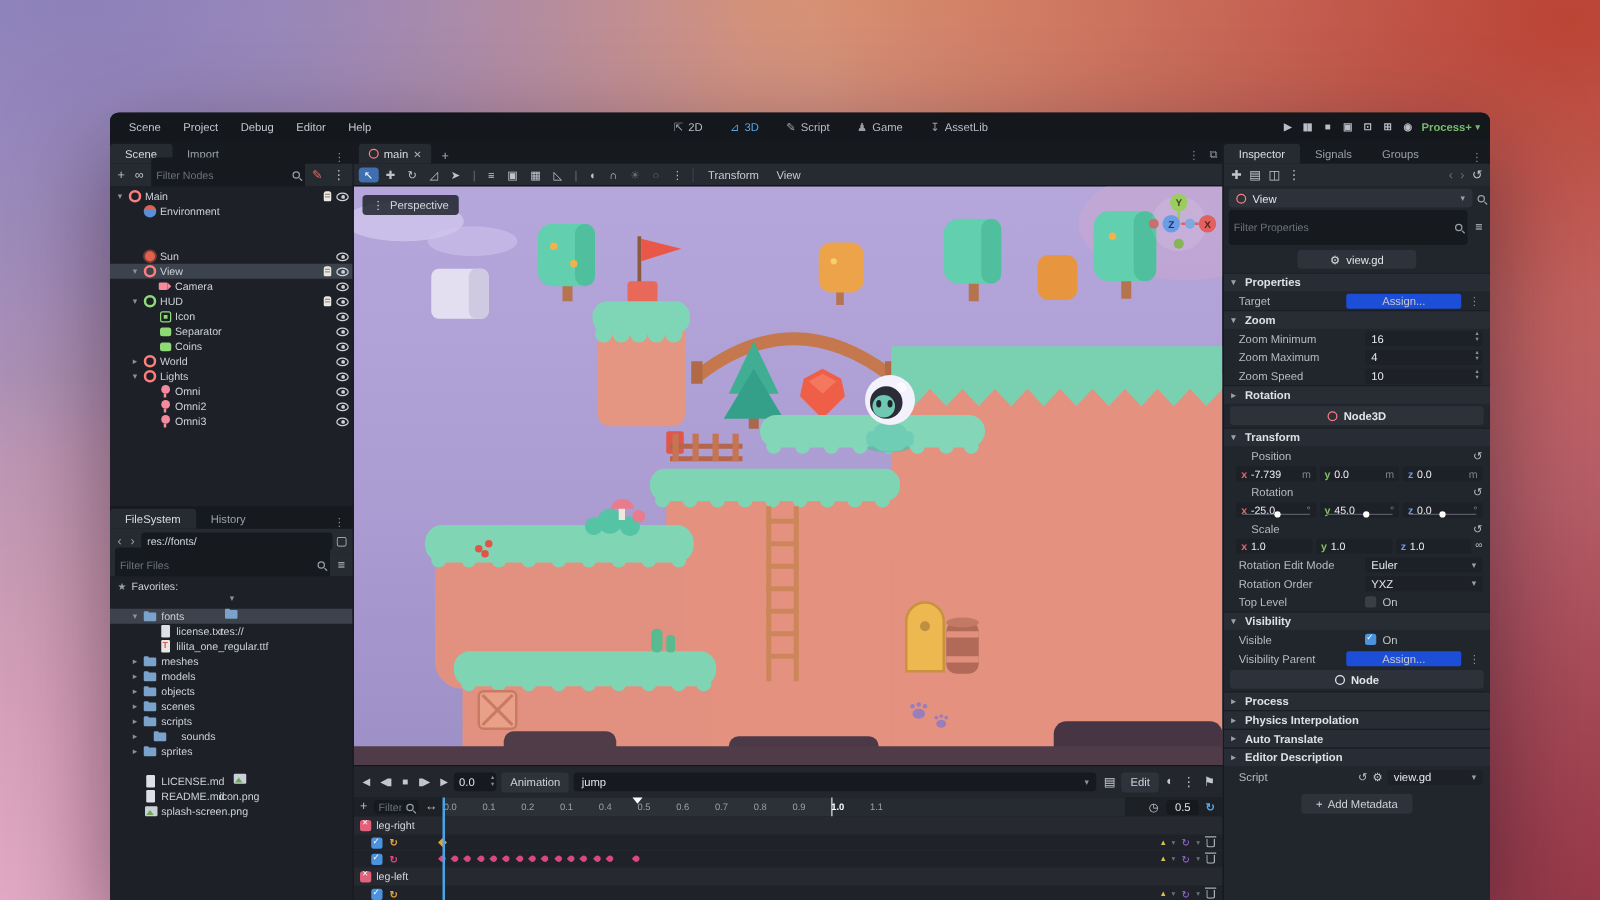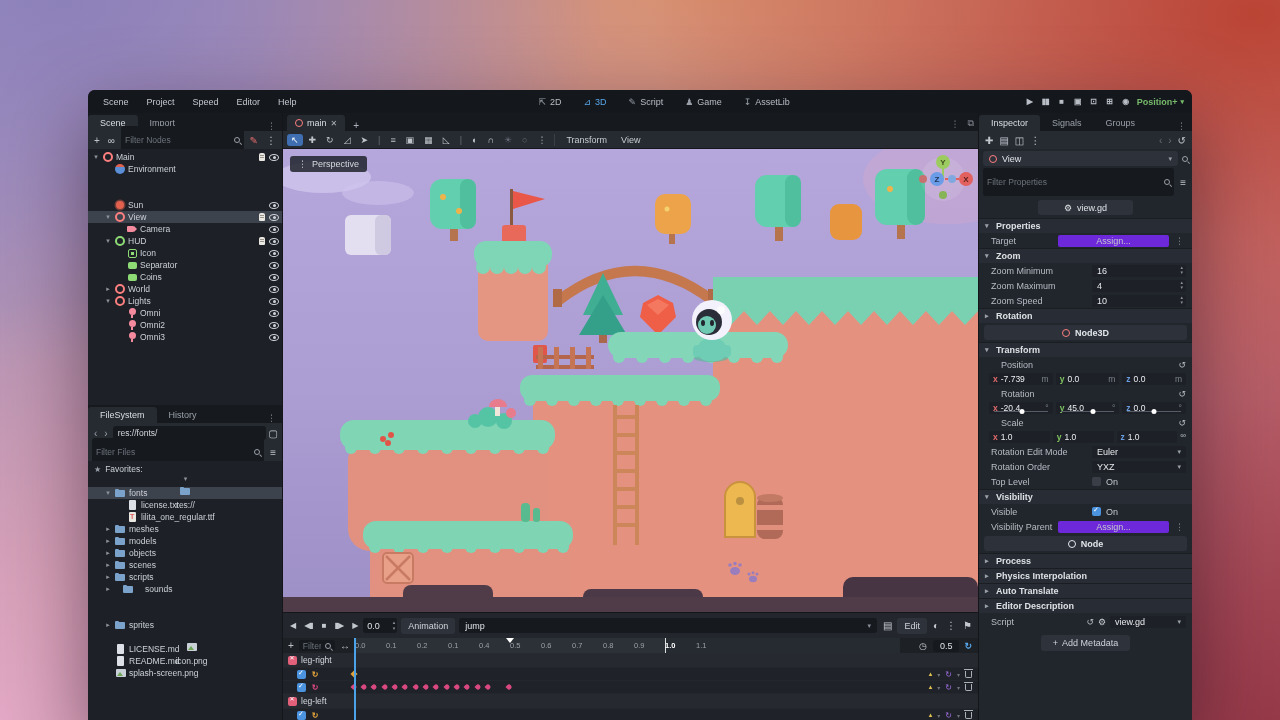"Speed" span.mitem { text: Speed -> Debug }
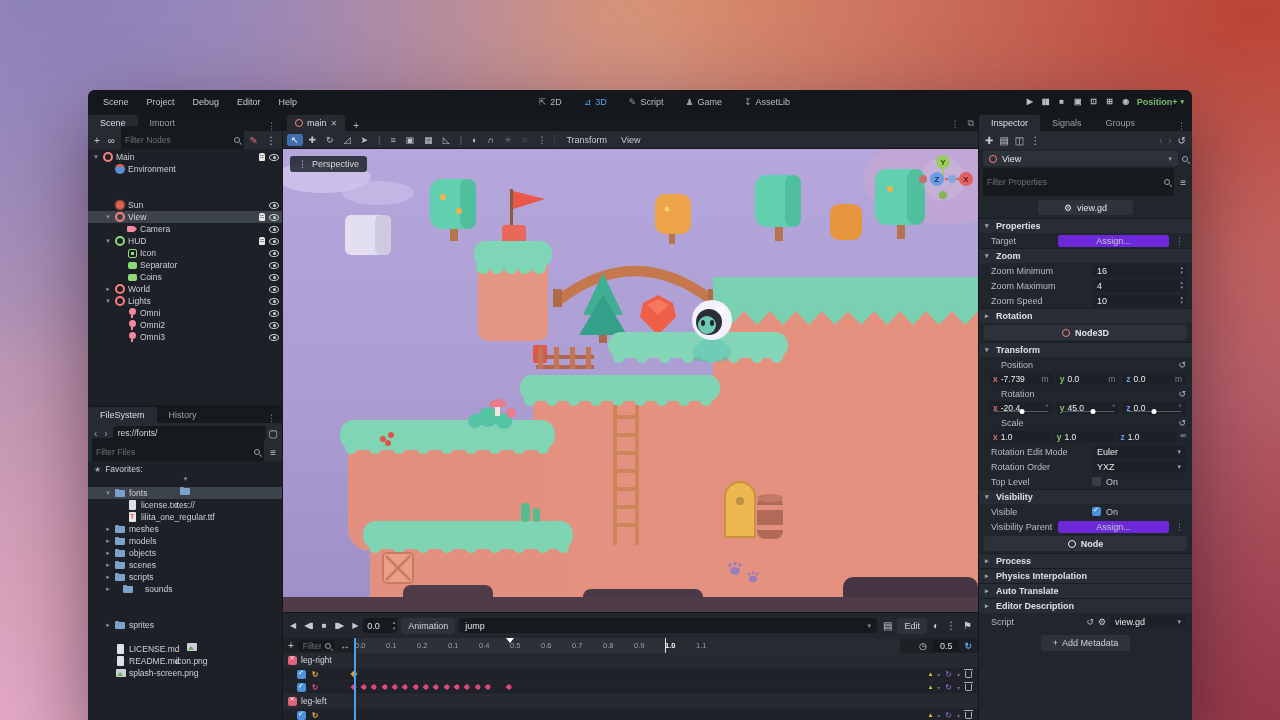"Position+" span { text: Position+ -> Process+ }
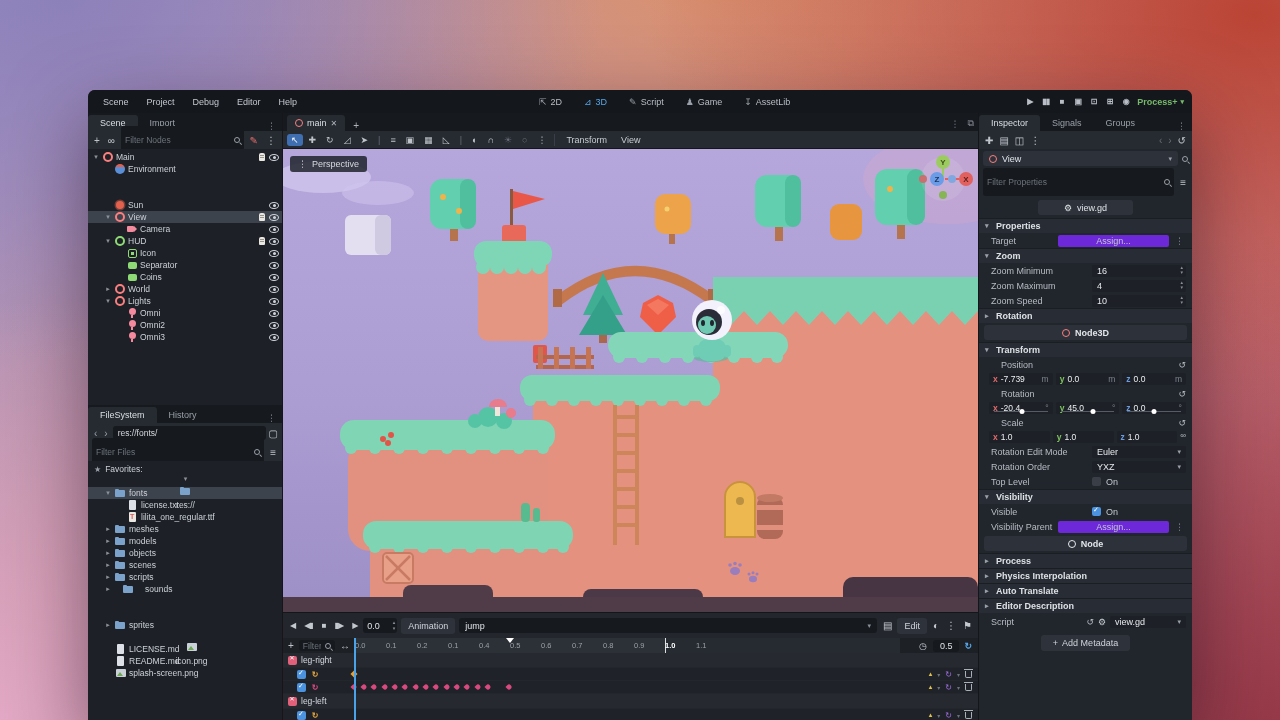"Assign..." .assign { background: #6d28d9 -> #1d4ed8; width: 111px -> 92px }
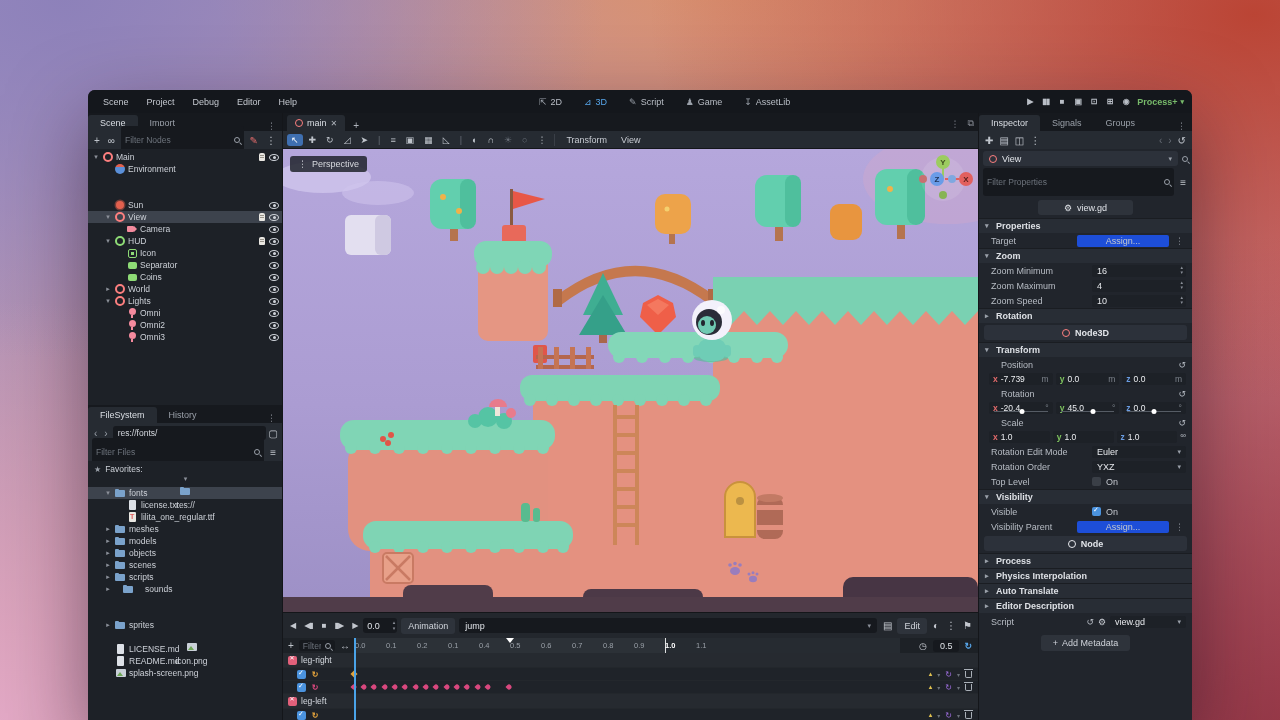"-20.4" span.vval { text: -20.4 -> -25.0 }
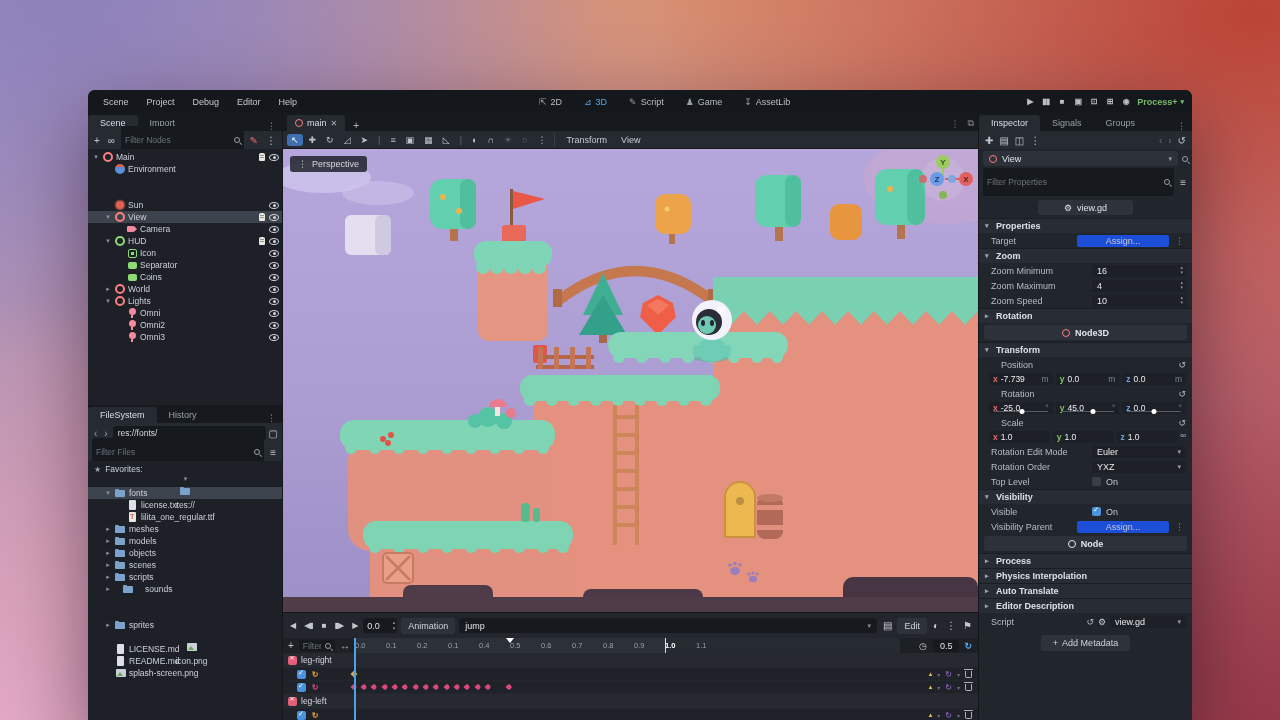"sprites" div.trow { margin-top: 24px -> none }
